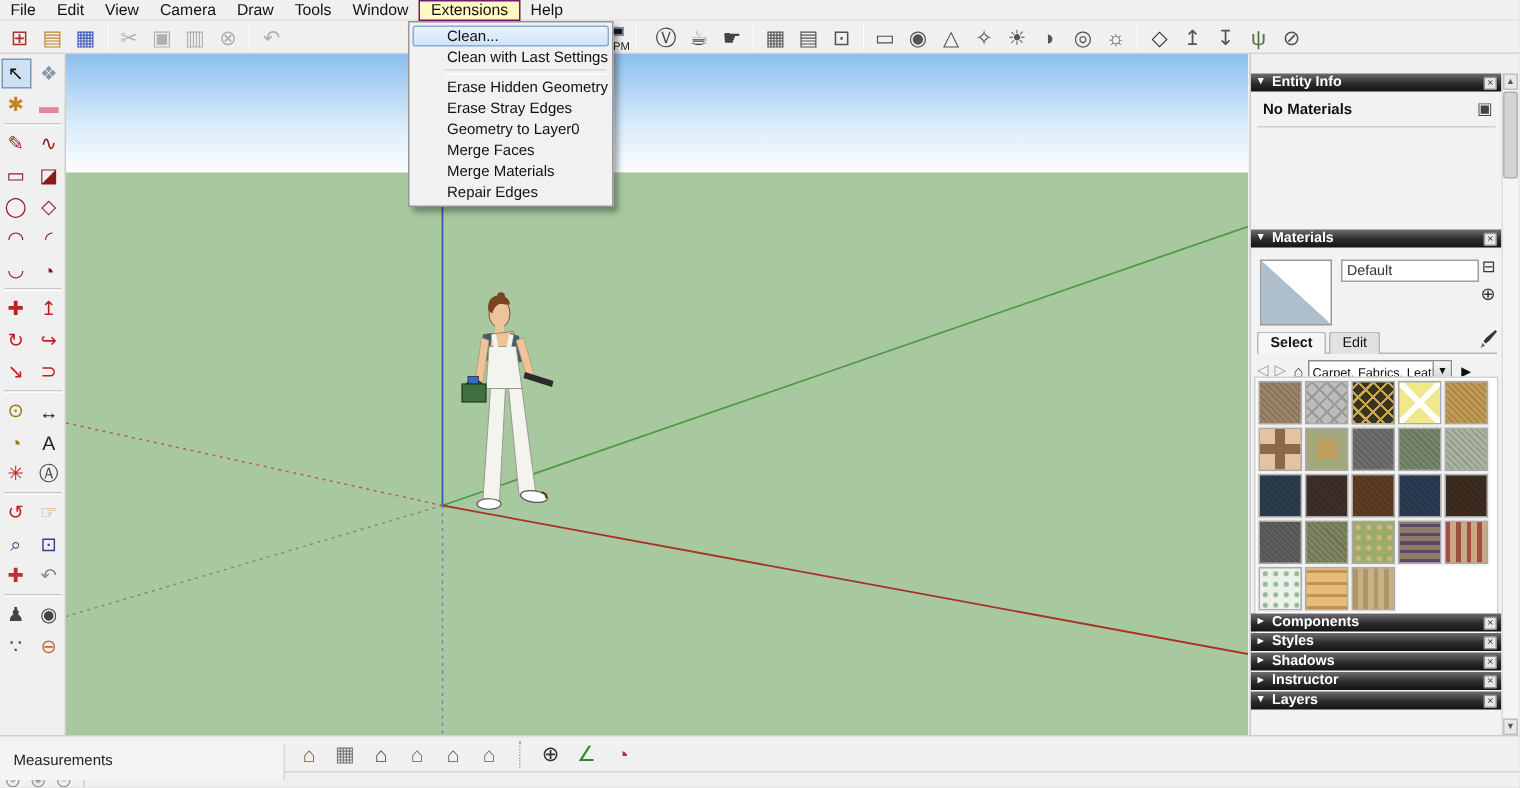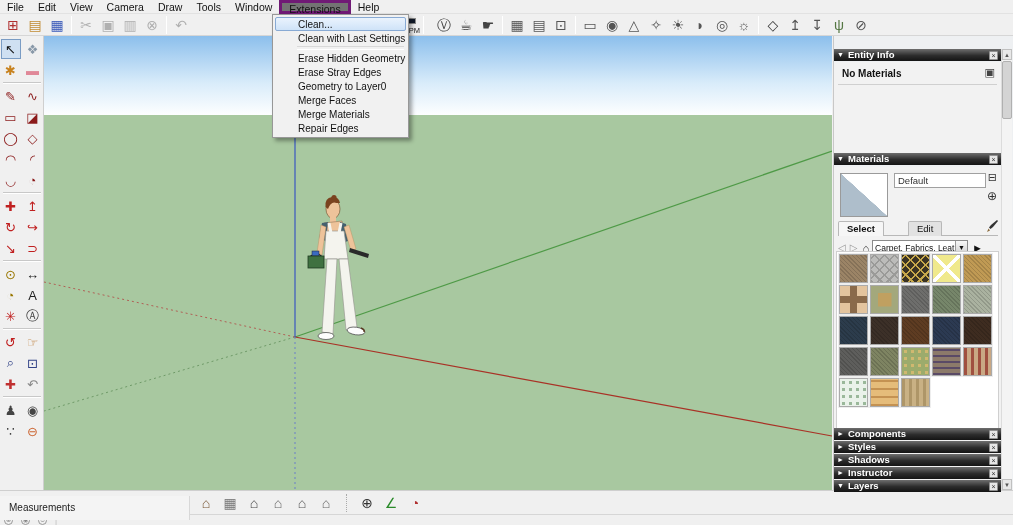"Extensions" .menu-item.active { background: #737373 -> #fef9c3; border: 3px solid #701a75 -> 1px solid #701a75 }
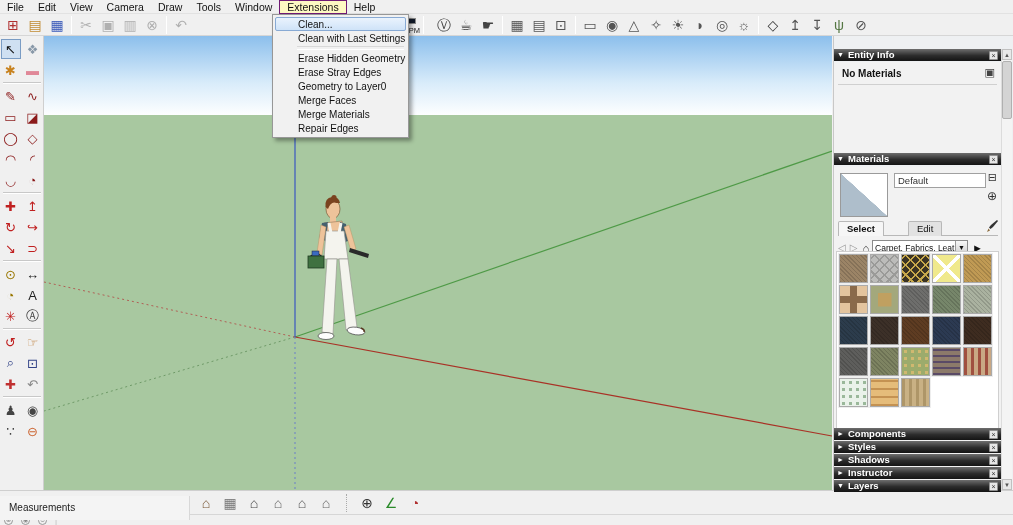"Select" #mat-tabs { gap: 22px -> none }
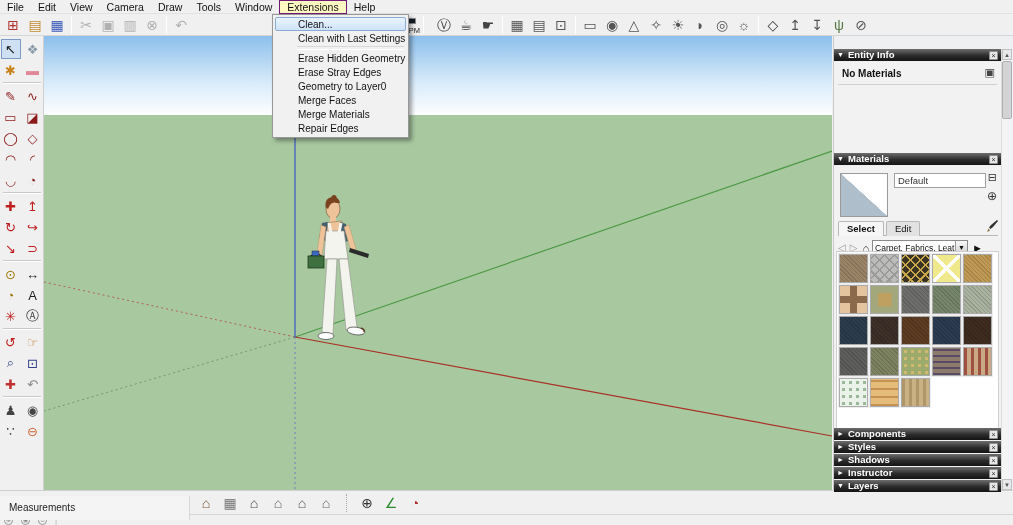"Components" #tray-sections { top: 392px -> 373px }
